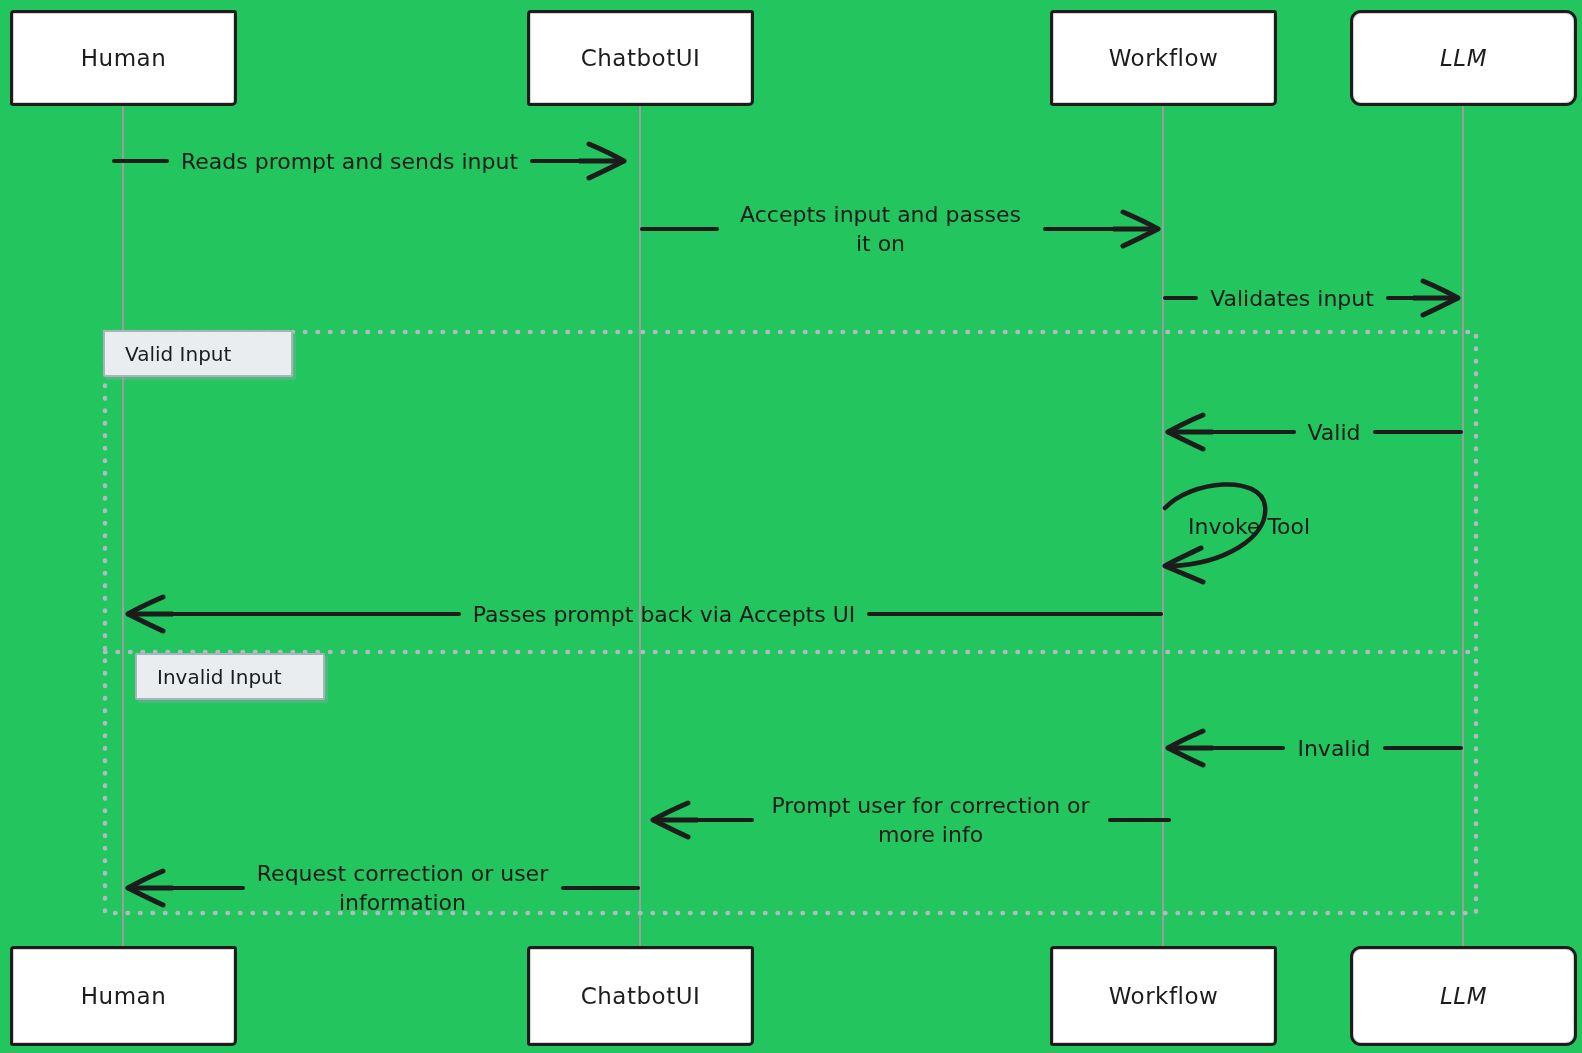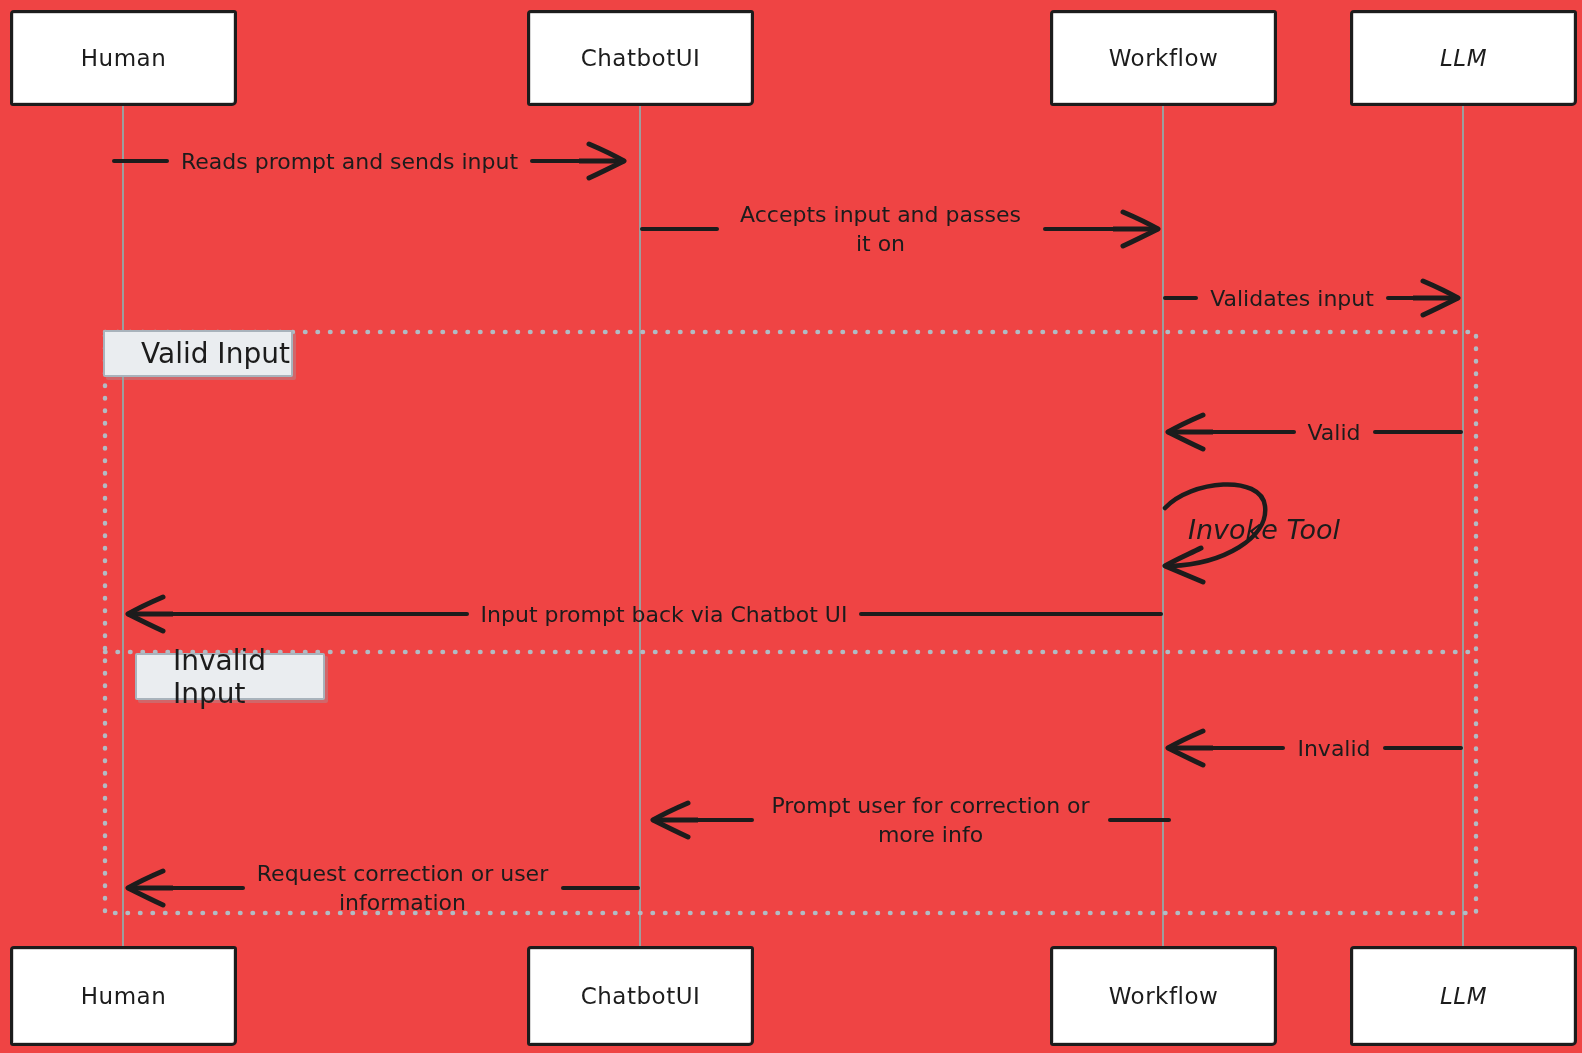"Human" .canvas { background: #ef4444 -> #22c55e }
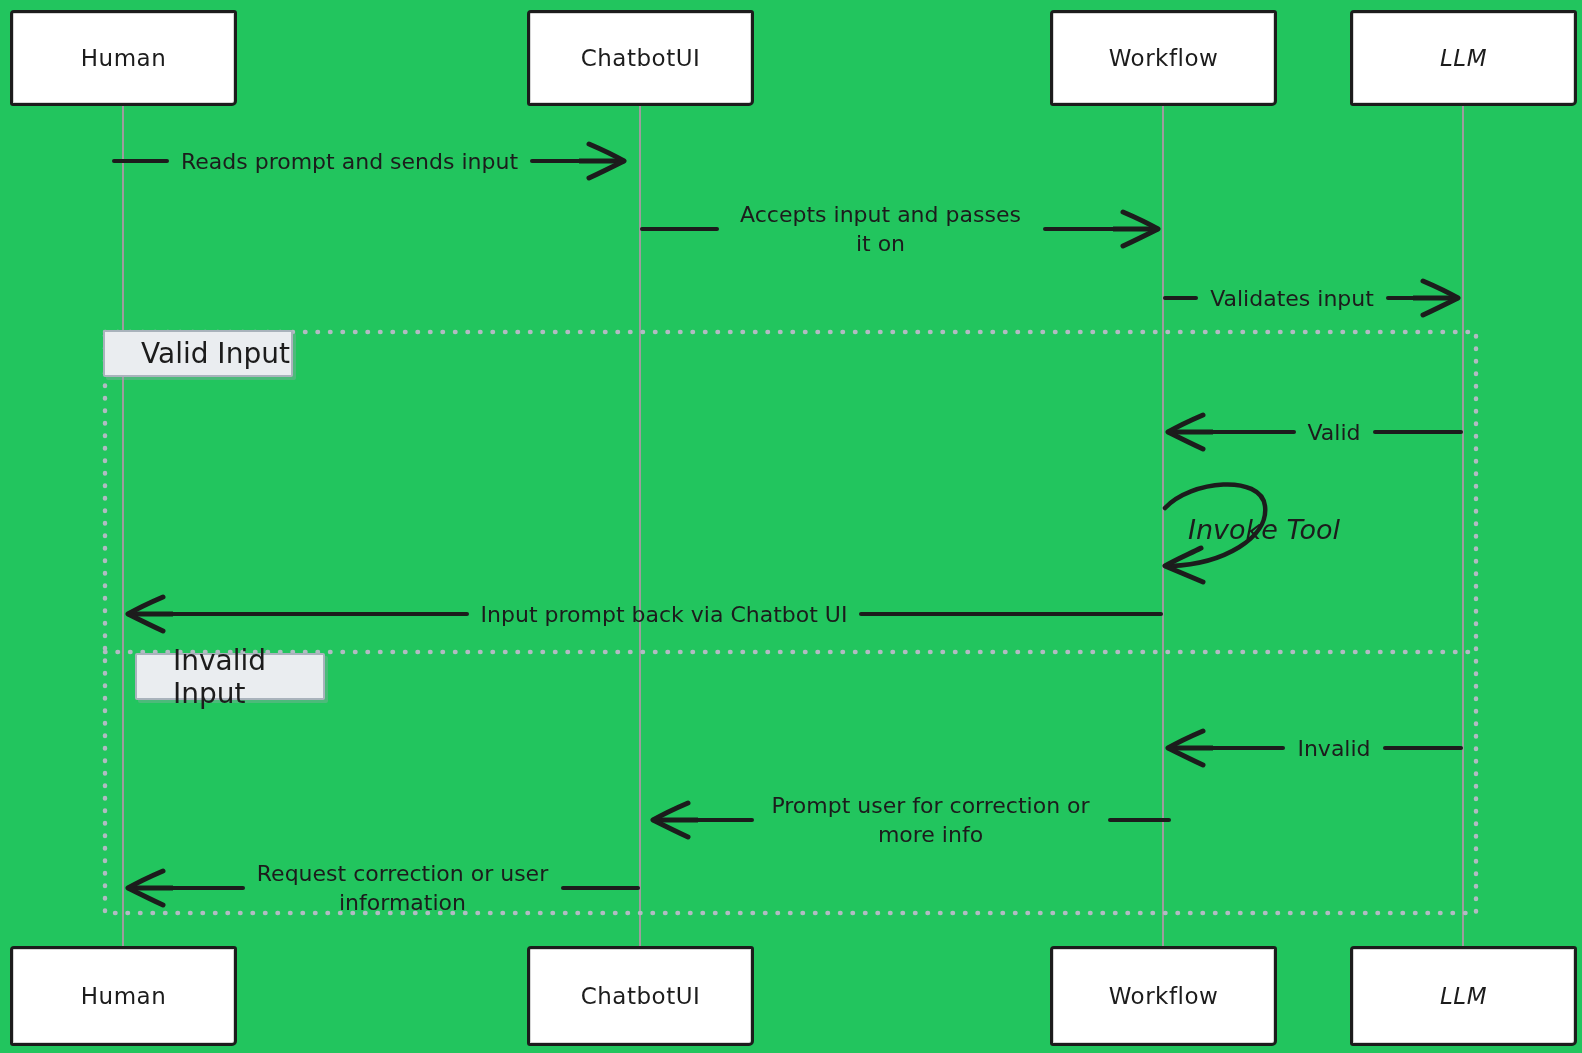"LLM" .actor.italic { border-radius: none -> 11px }
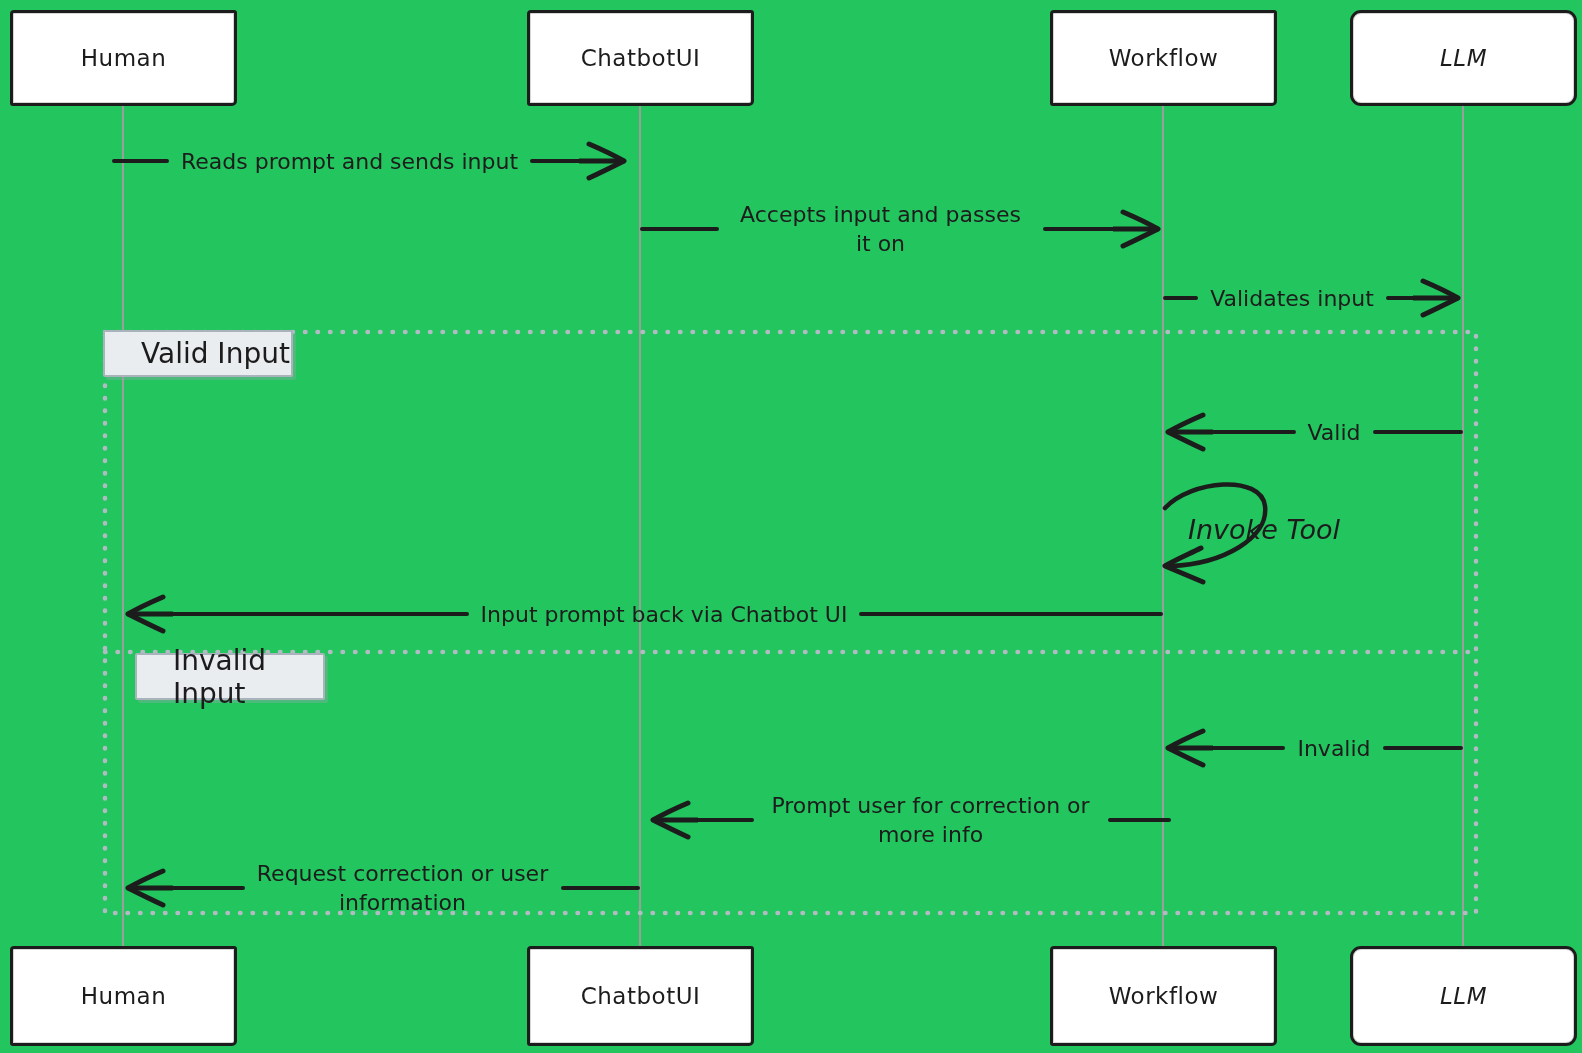"Valid Input" .section-label { font-size: 28px -> 20px; padding-left: 36px -> 20px; text-align: none -> right }
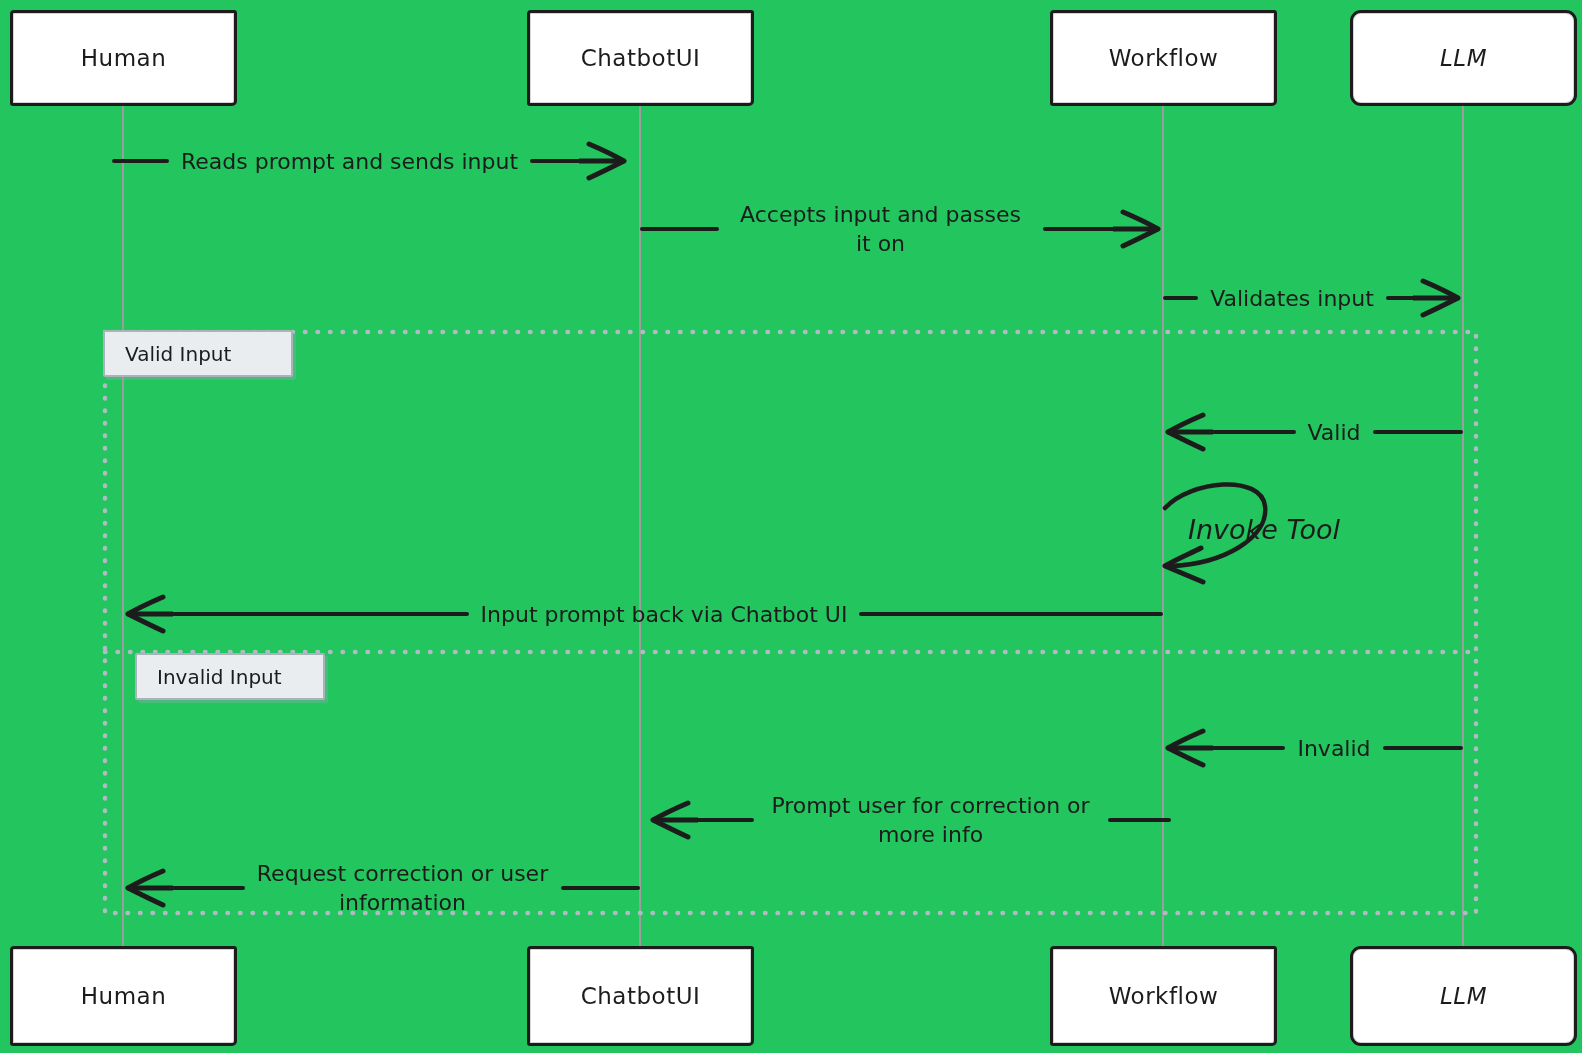"Invoke Tool" .loop-label { font-size: 27px -> 22px; font-style: italic -> none }
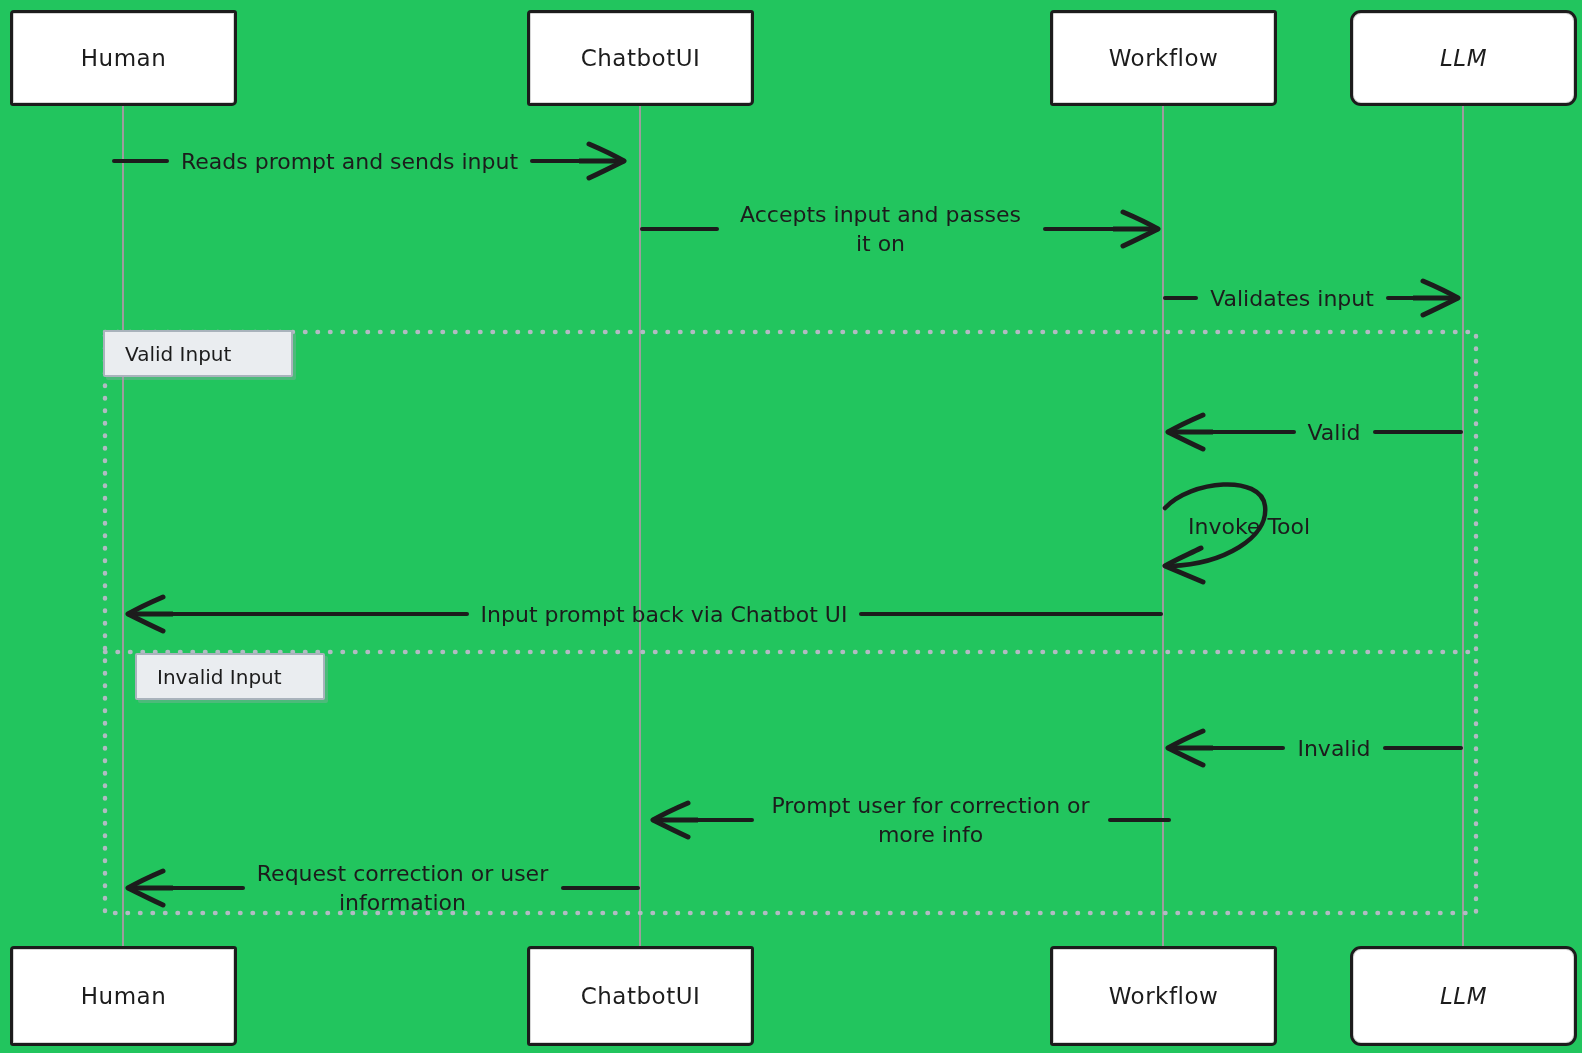"Input prompt back via Chatbot" span.lbl { text: Input prompt back via Chatbot -> Passes prompt back via Accepts }
